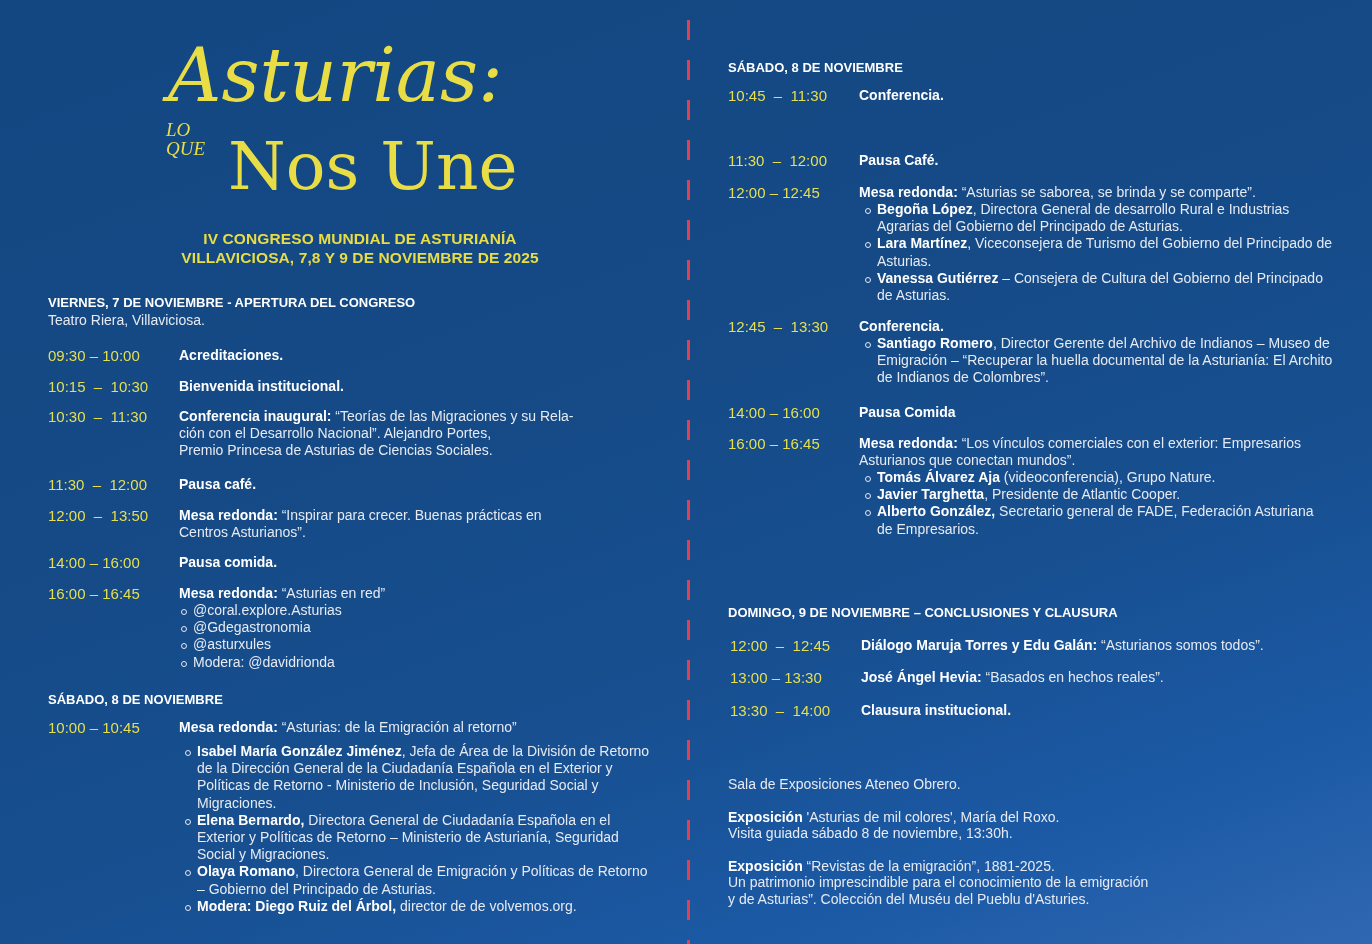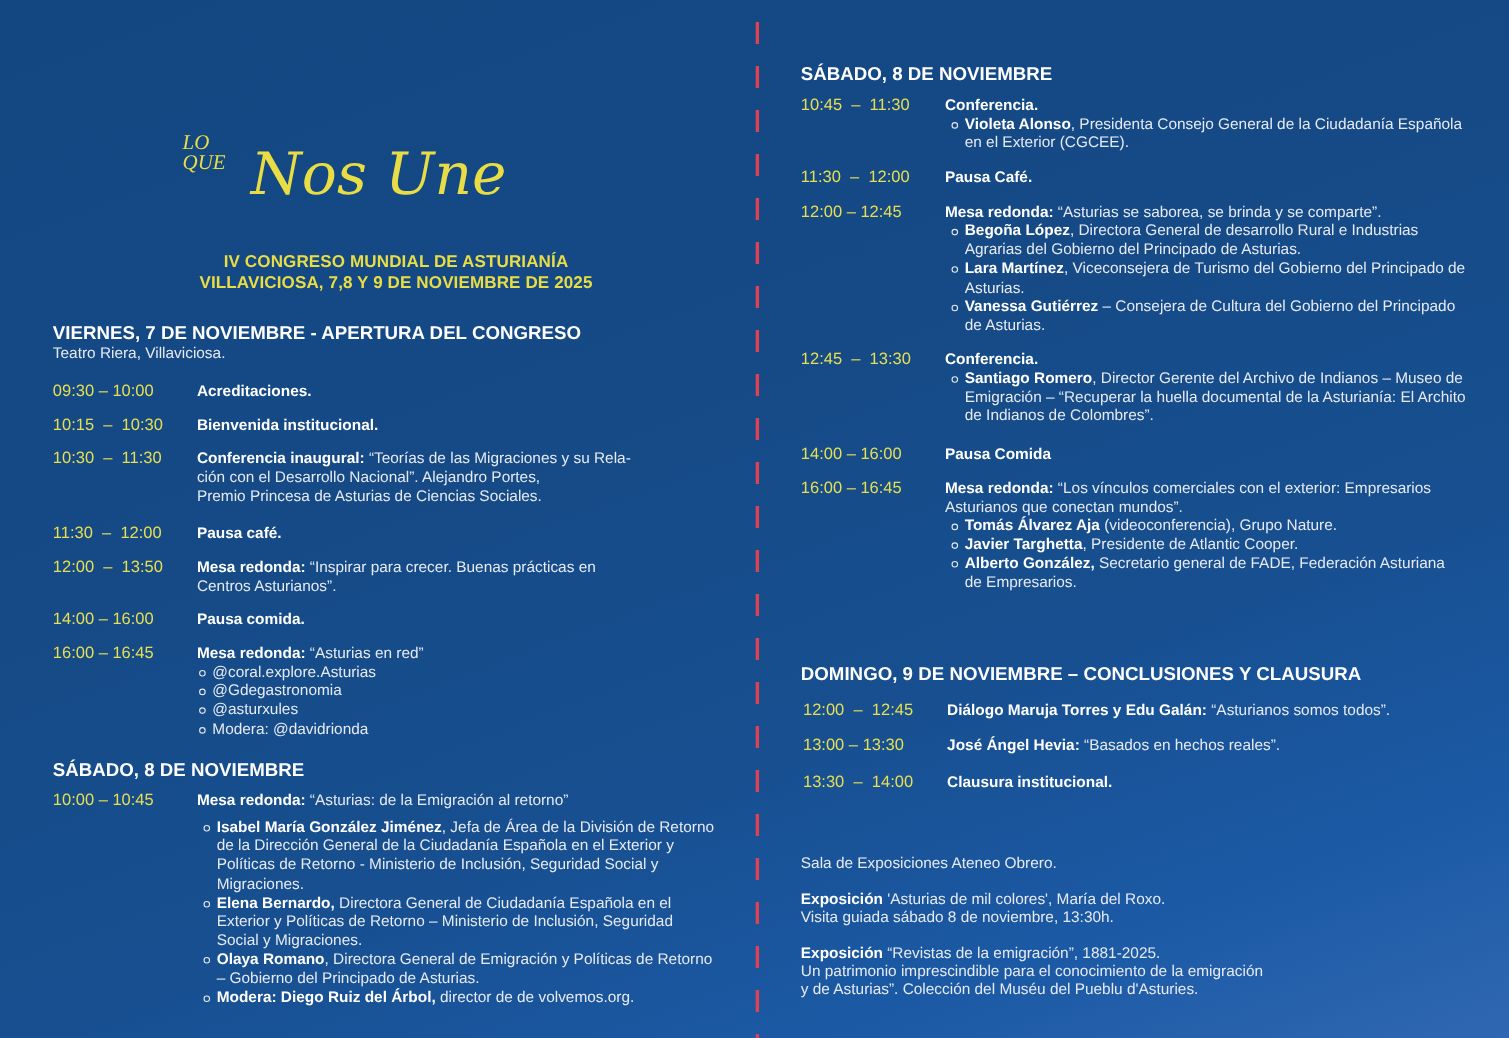"Asturias:" div.title-line1 { html: none -> <div>Asturias:</div> }
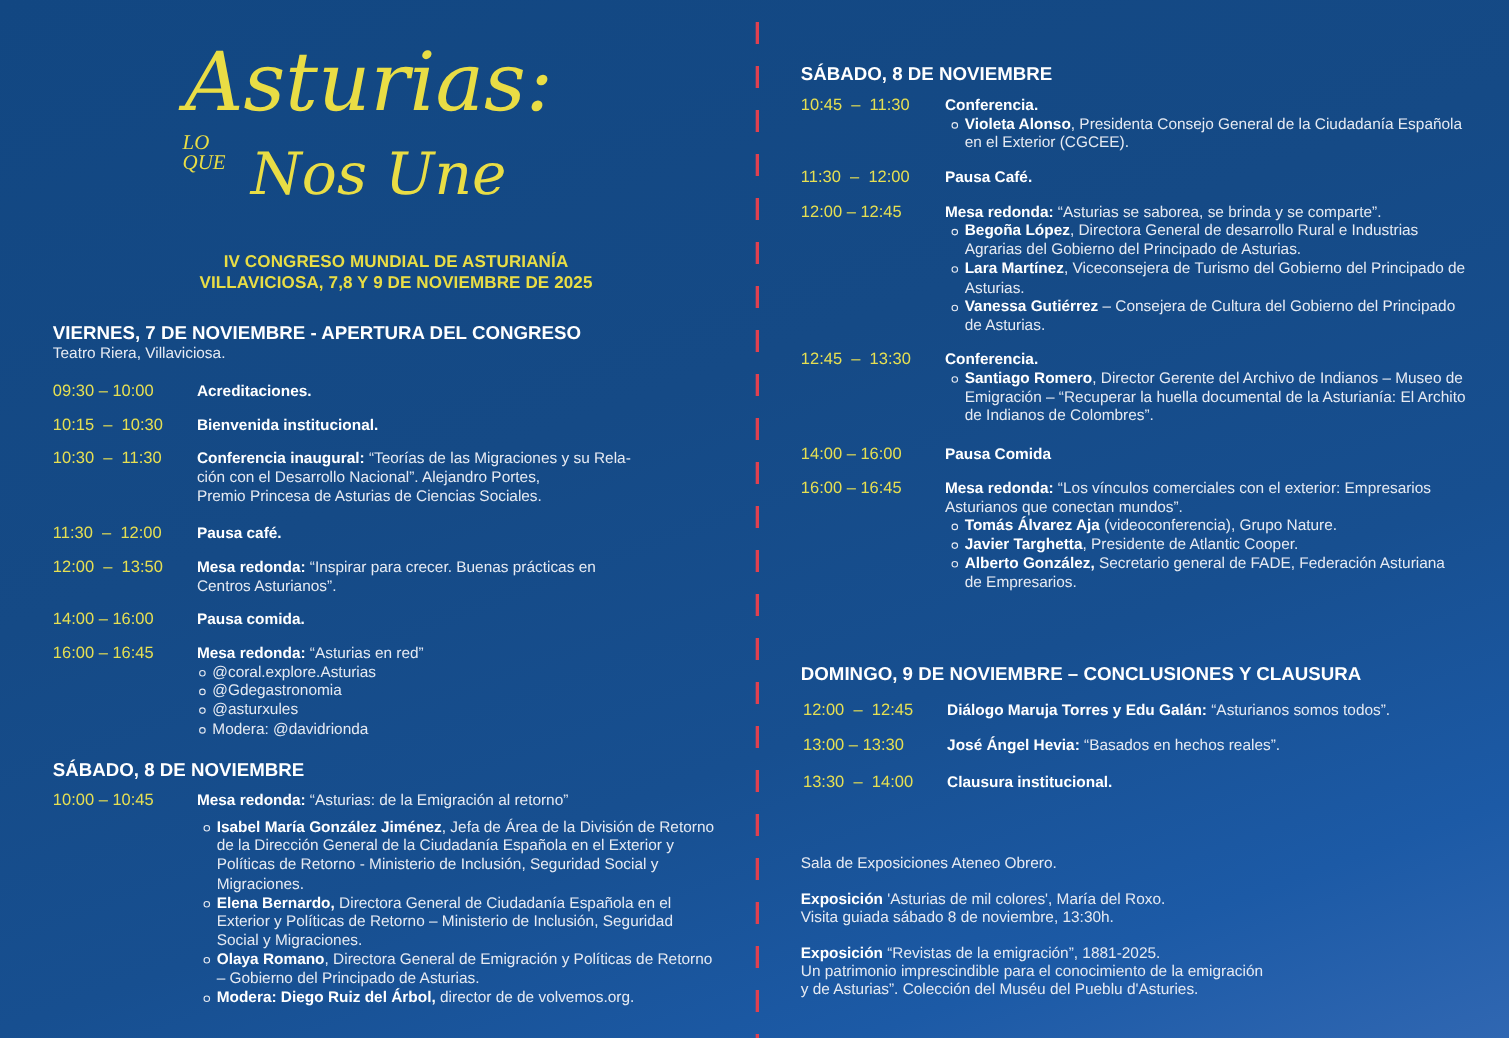"SÁBADO, 8 DE NOVIEMBRE" .sec-title { font-size: 17px -> 13px }
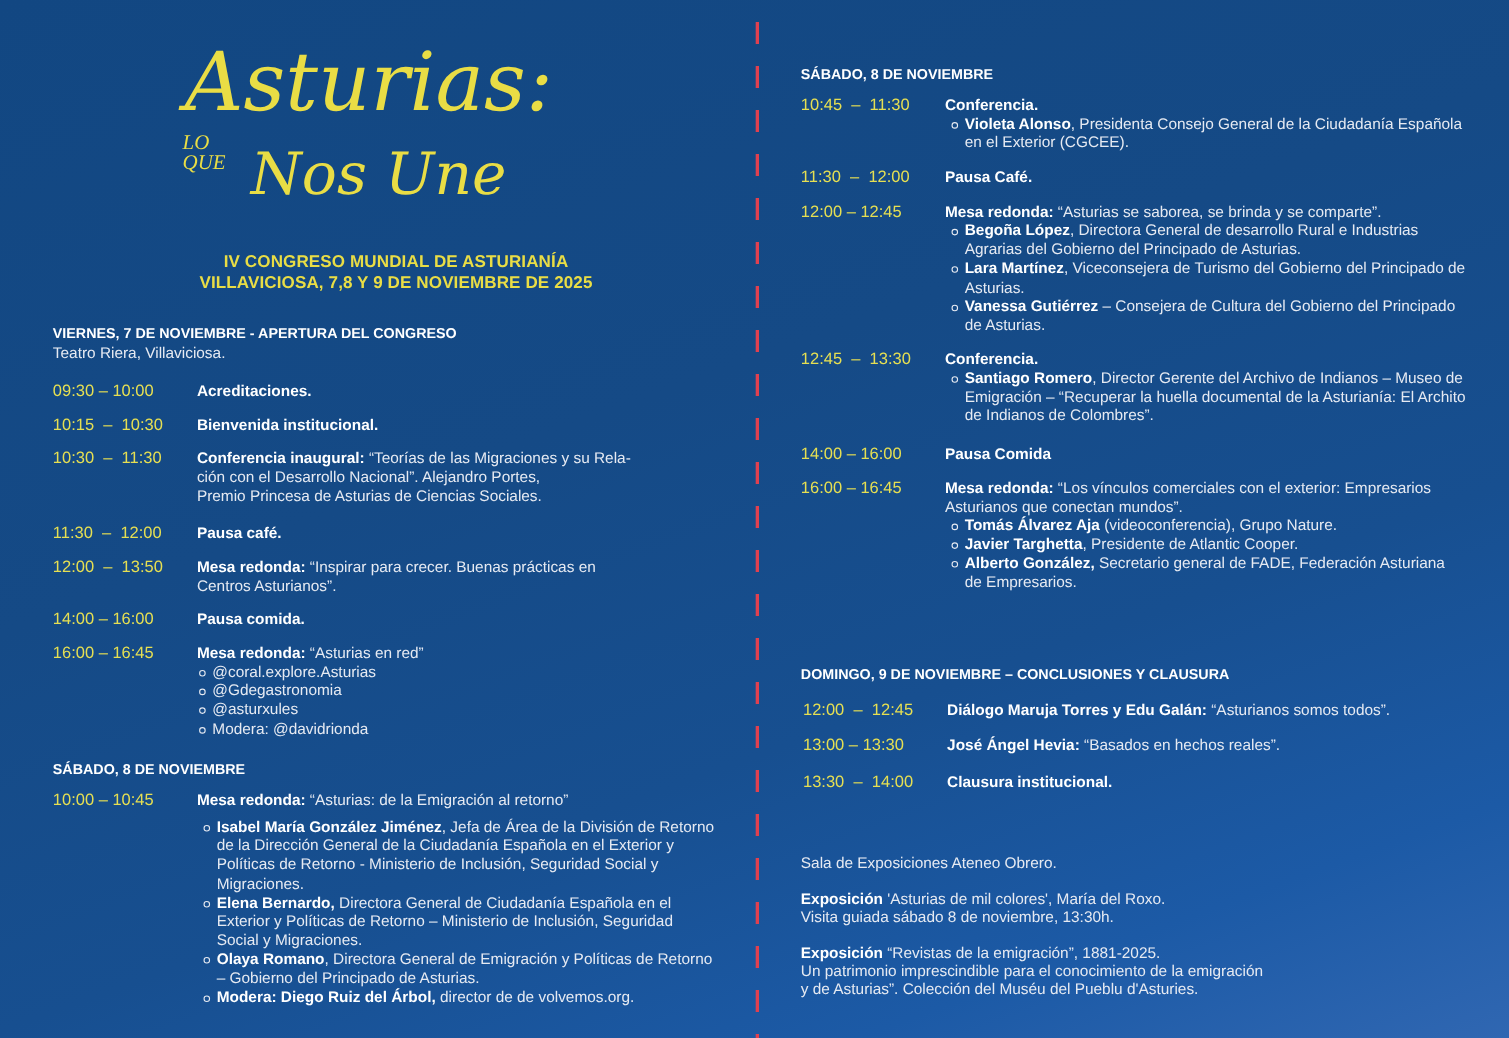"Violeta Alonso, Presidenta Consejo" ul.speakers { html: <ul> <li><b>Violeta Alonso</b><span>, Presidenta Consejo General de la Ciudadanía Española en el Exterior (CGCEE).</span></li> </ul> -> none }
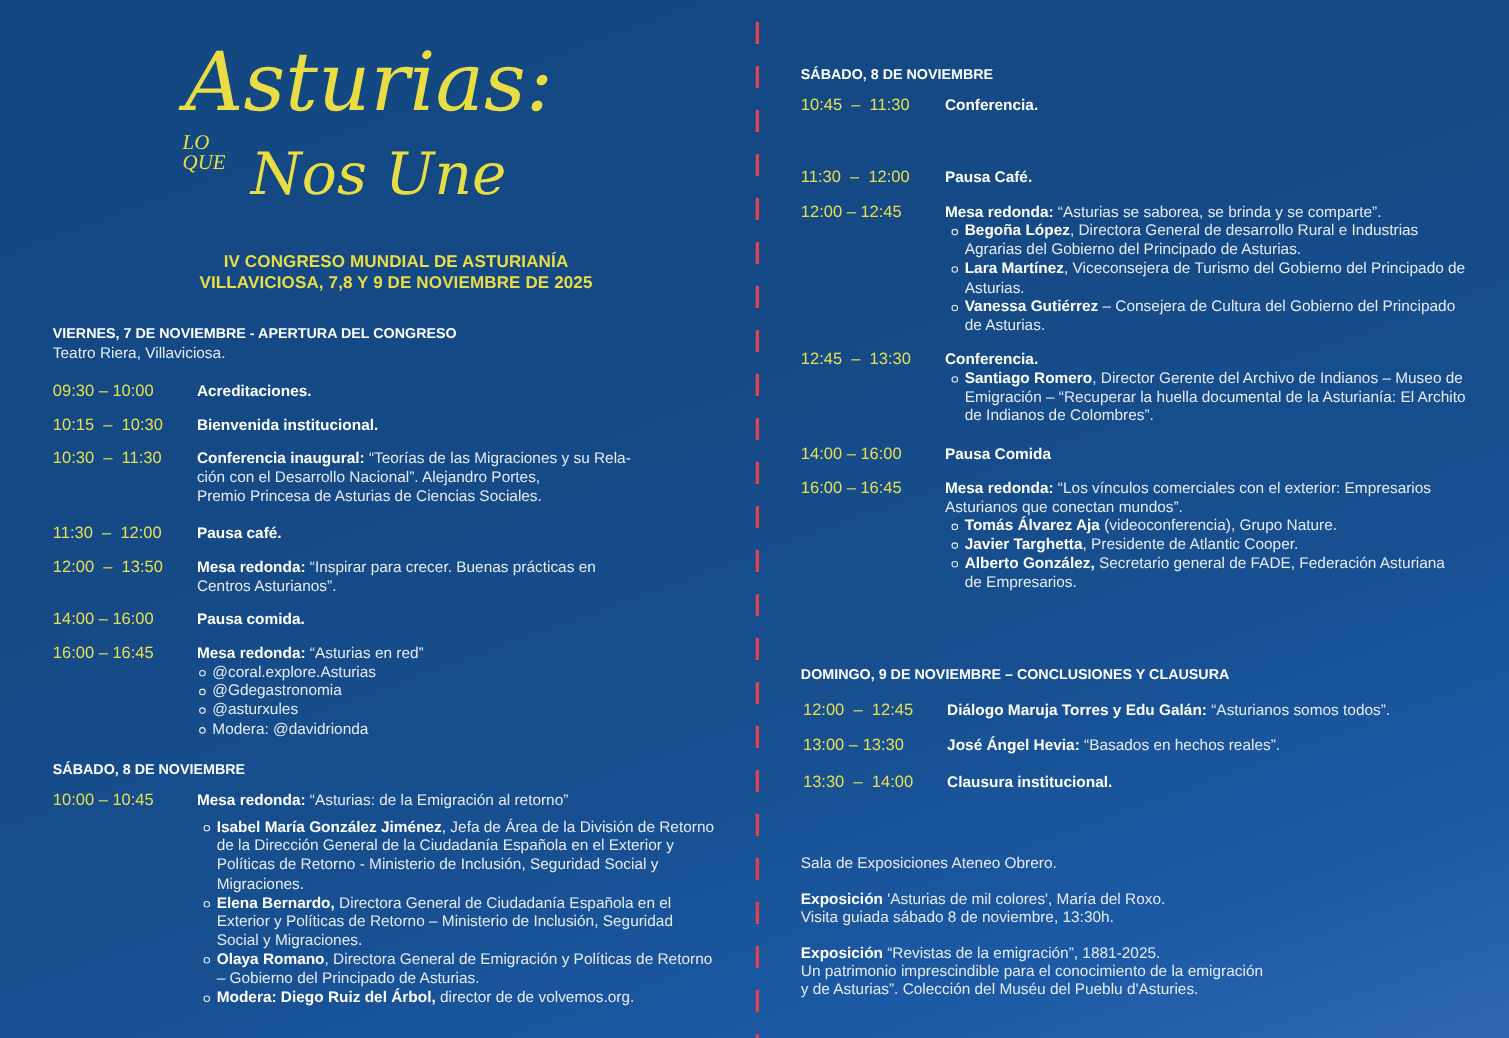"Nos Une" .title-line2 { font-size: 53px -> 66px; font-style: italic -> none }
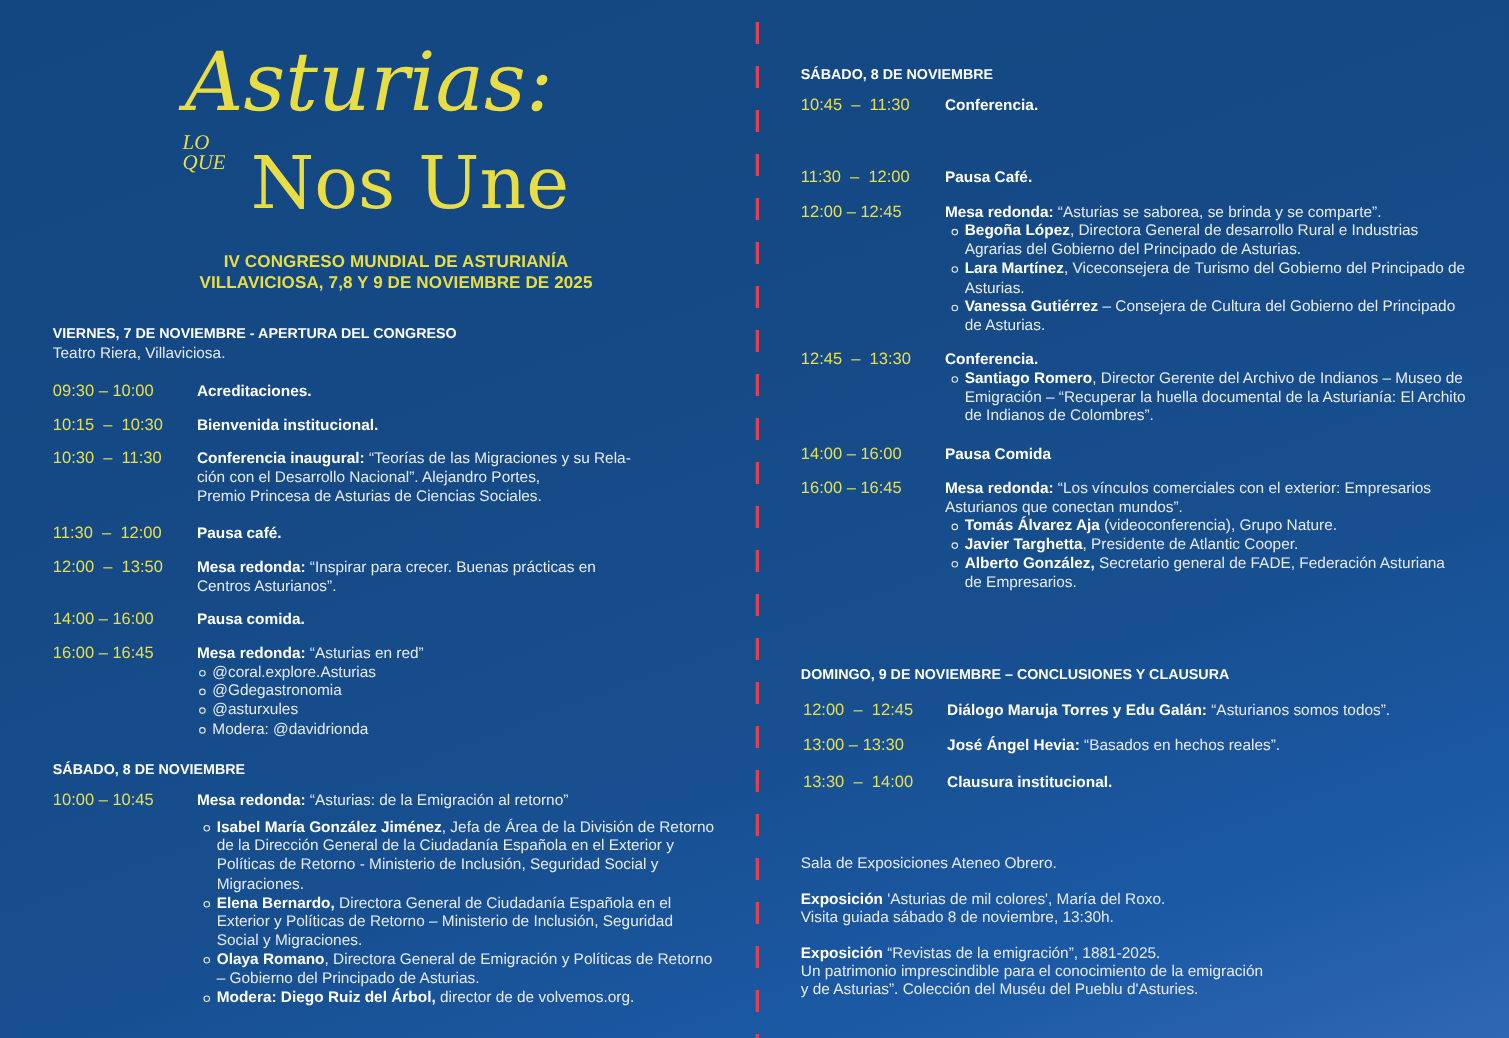"Directora General de Ciudadanía Española" span { text: Inclusión -> Asturianía }
